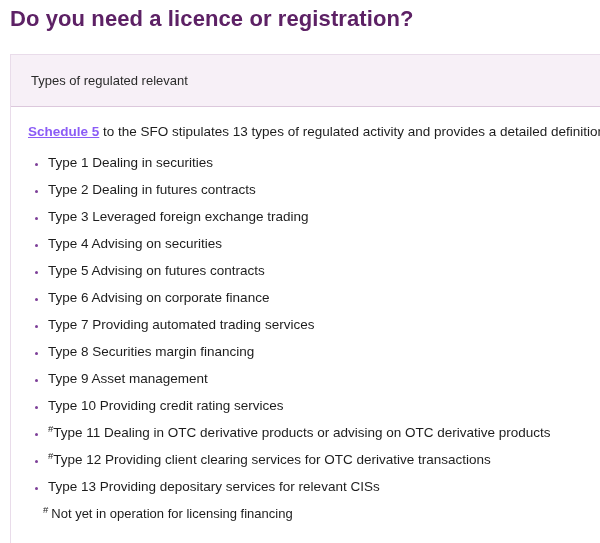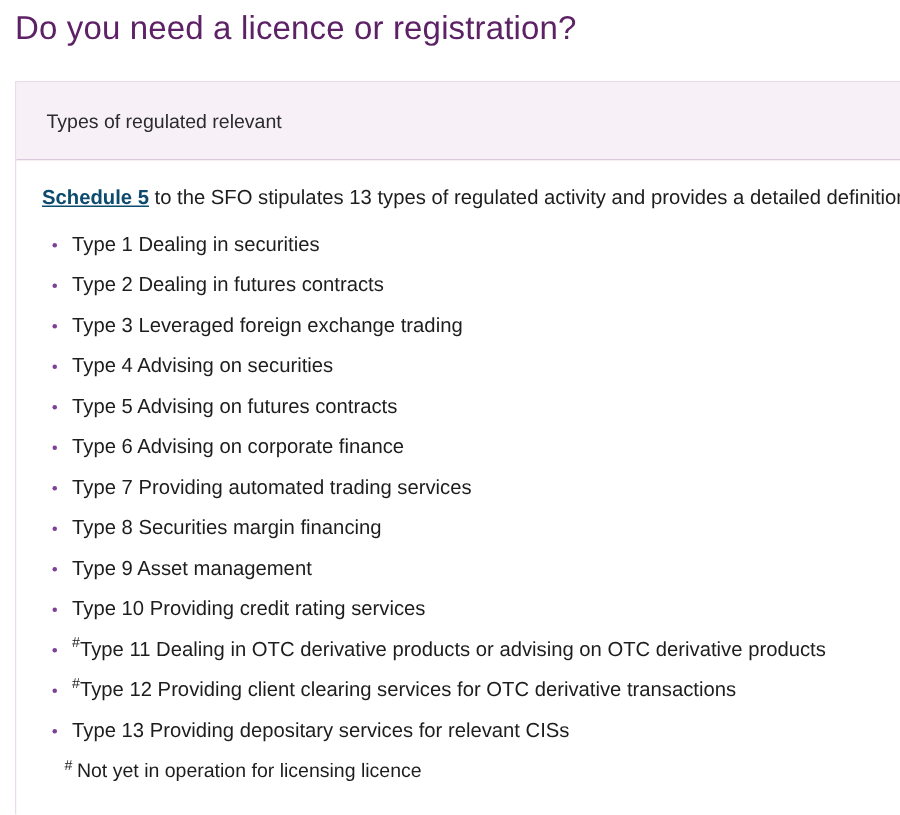"Do you need a licence" h1.page-title { font-weight: 400 -> 700 }
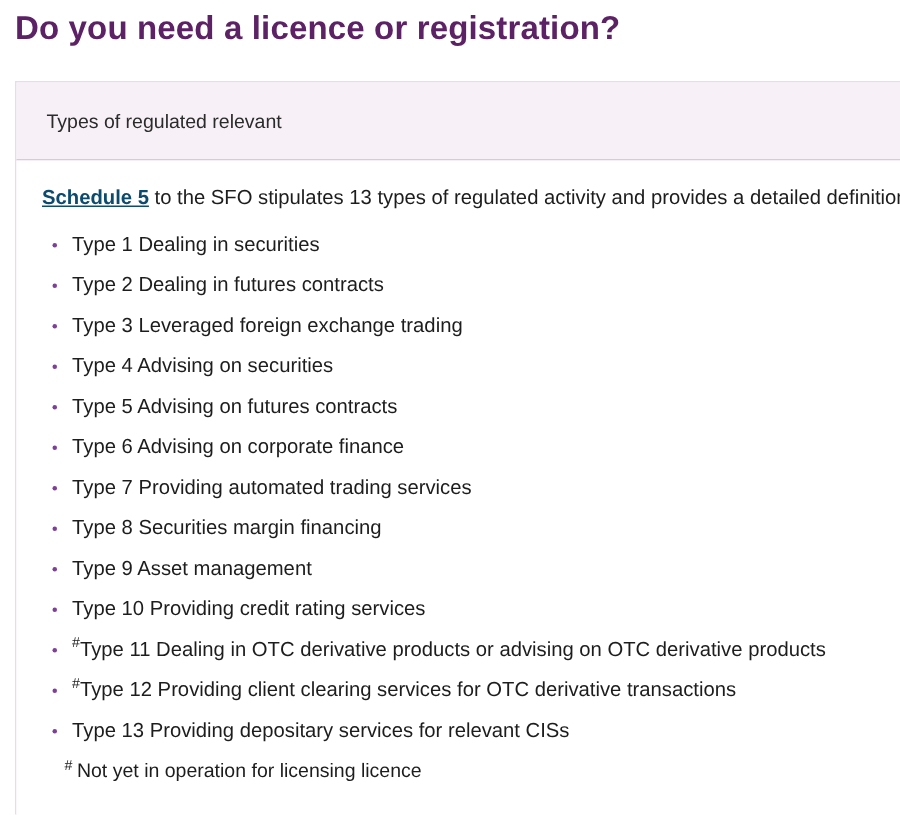"Schedule 5" .intro a { color: #0c4a6e -> #8b5cf6 }
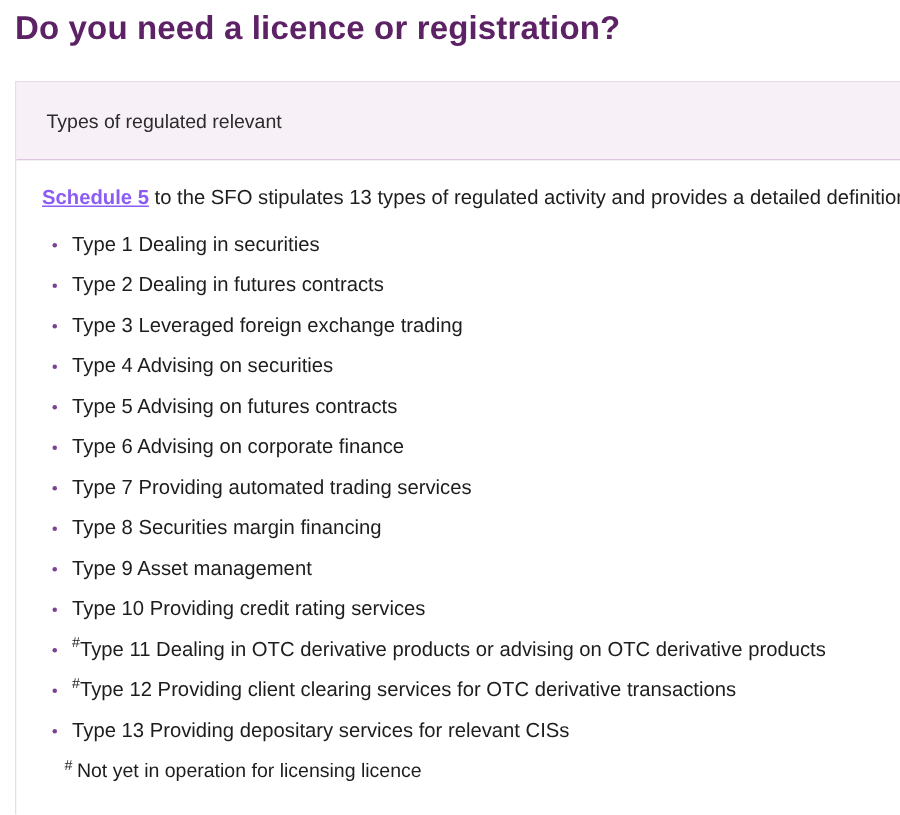"Not yet in operation for" span { text: licence -> financing }
